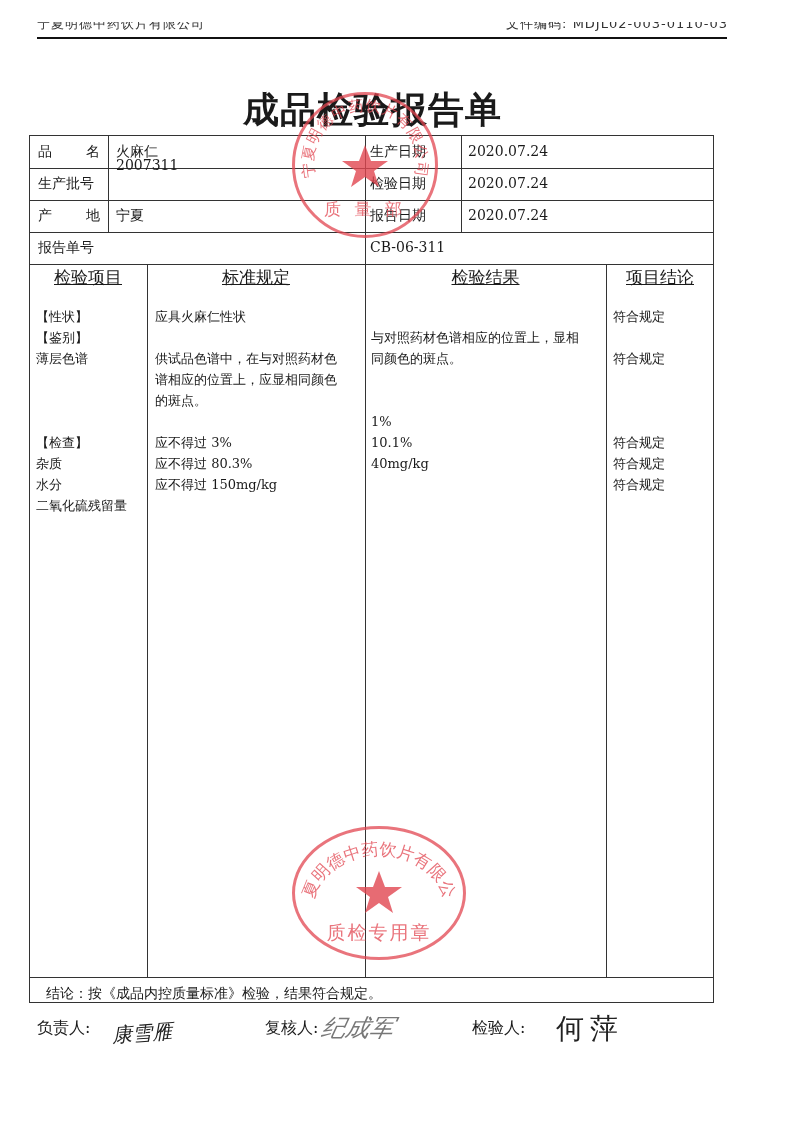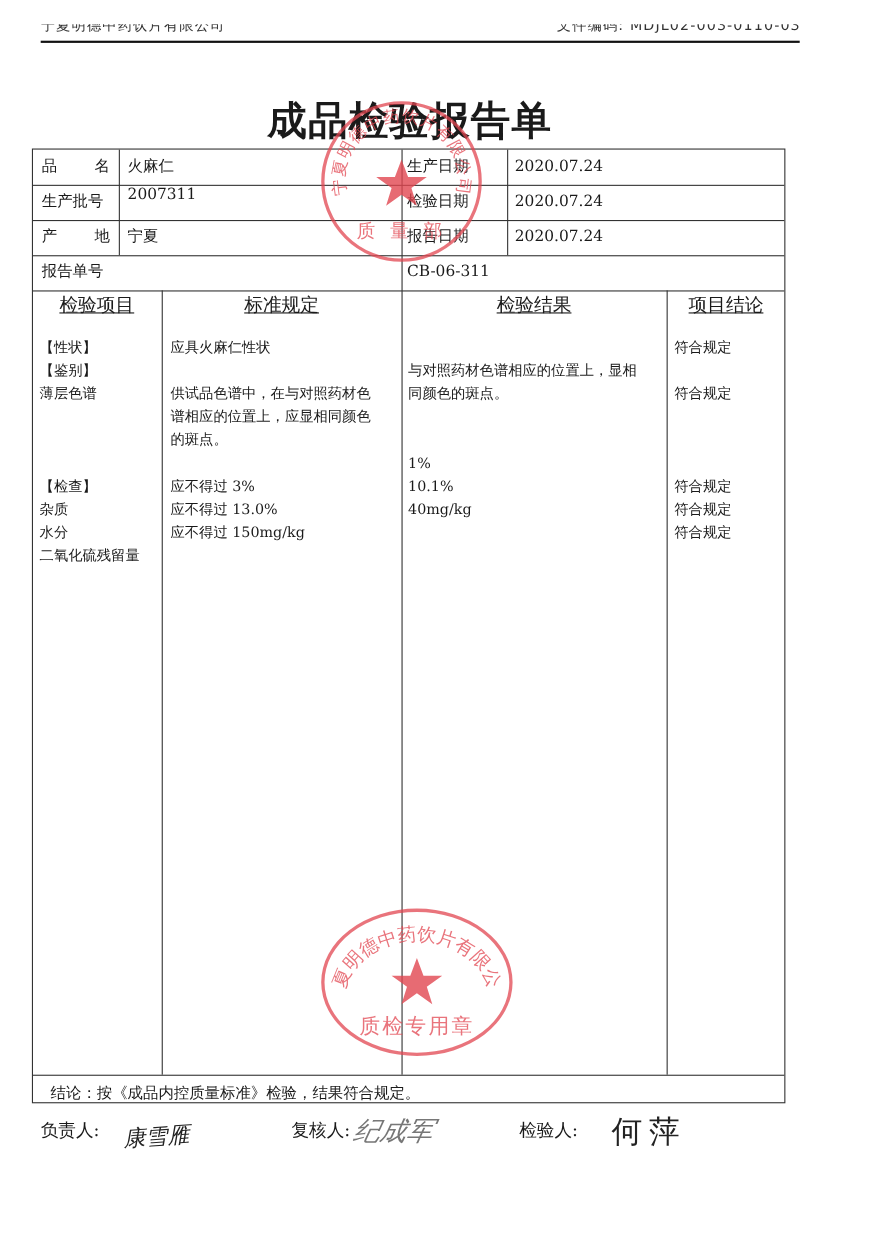"2007311" div.cell { top: 167px -> 155px }
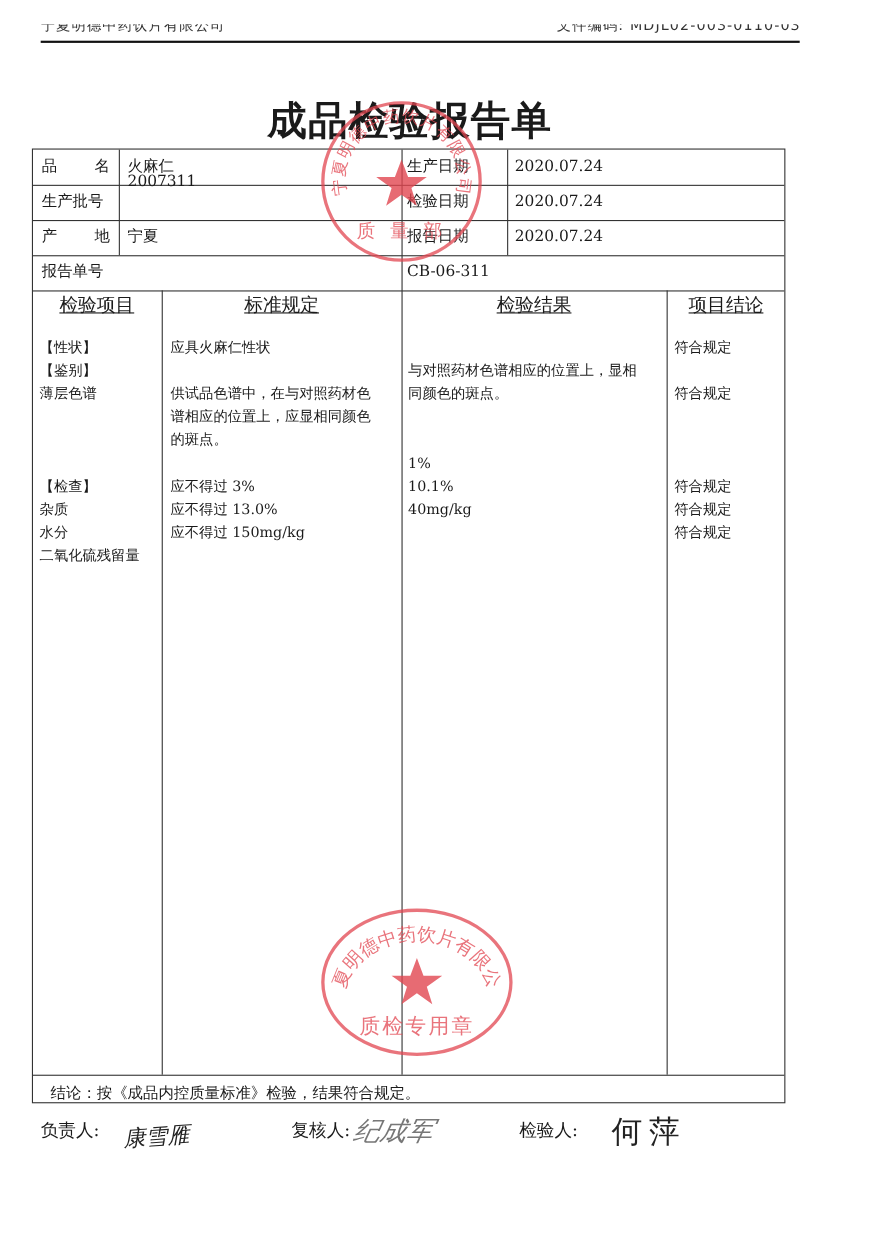"应不得过 13.0%" div { text: 13.0% -> 80.3% }
